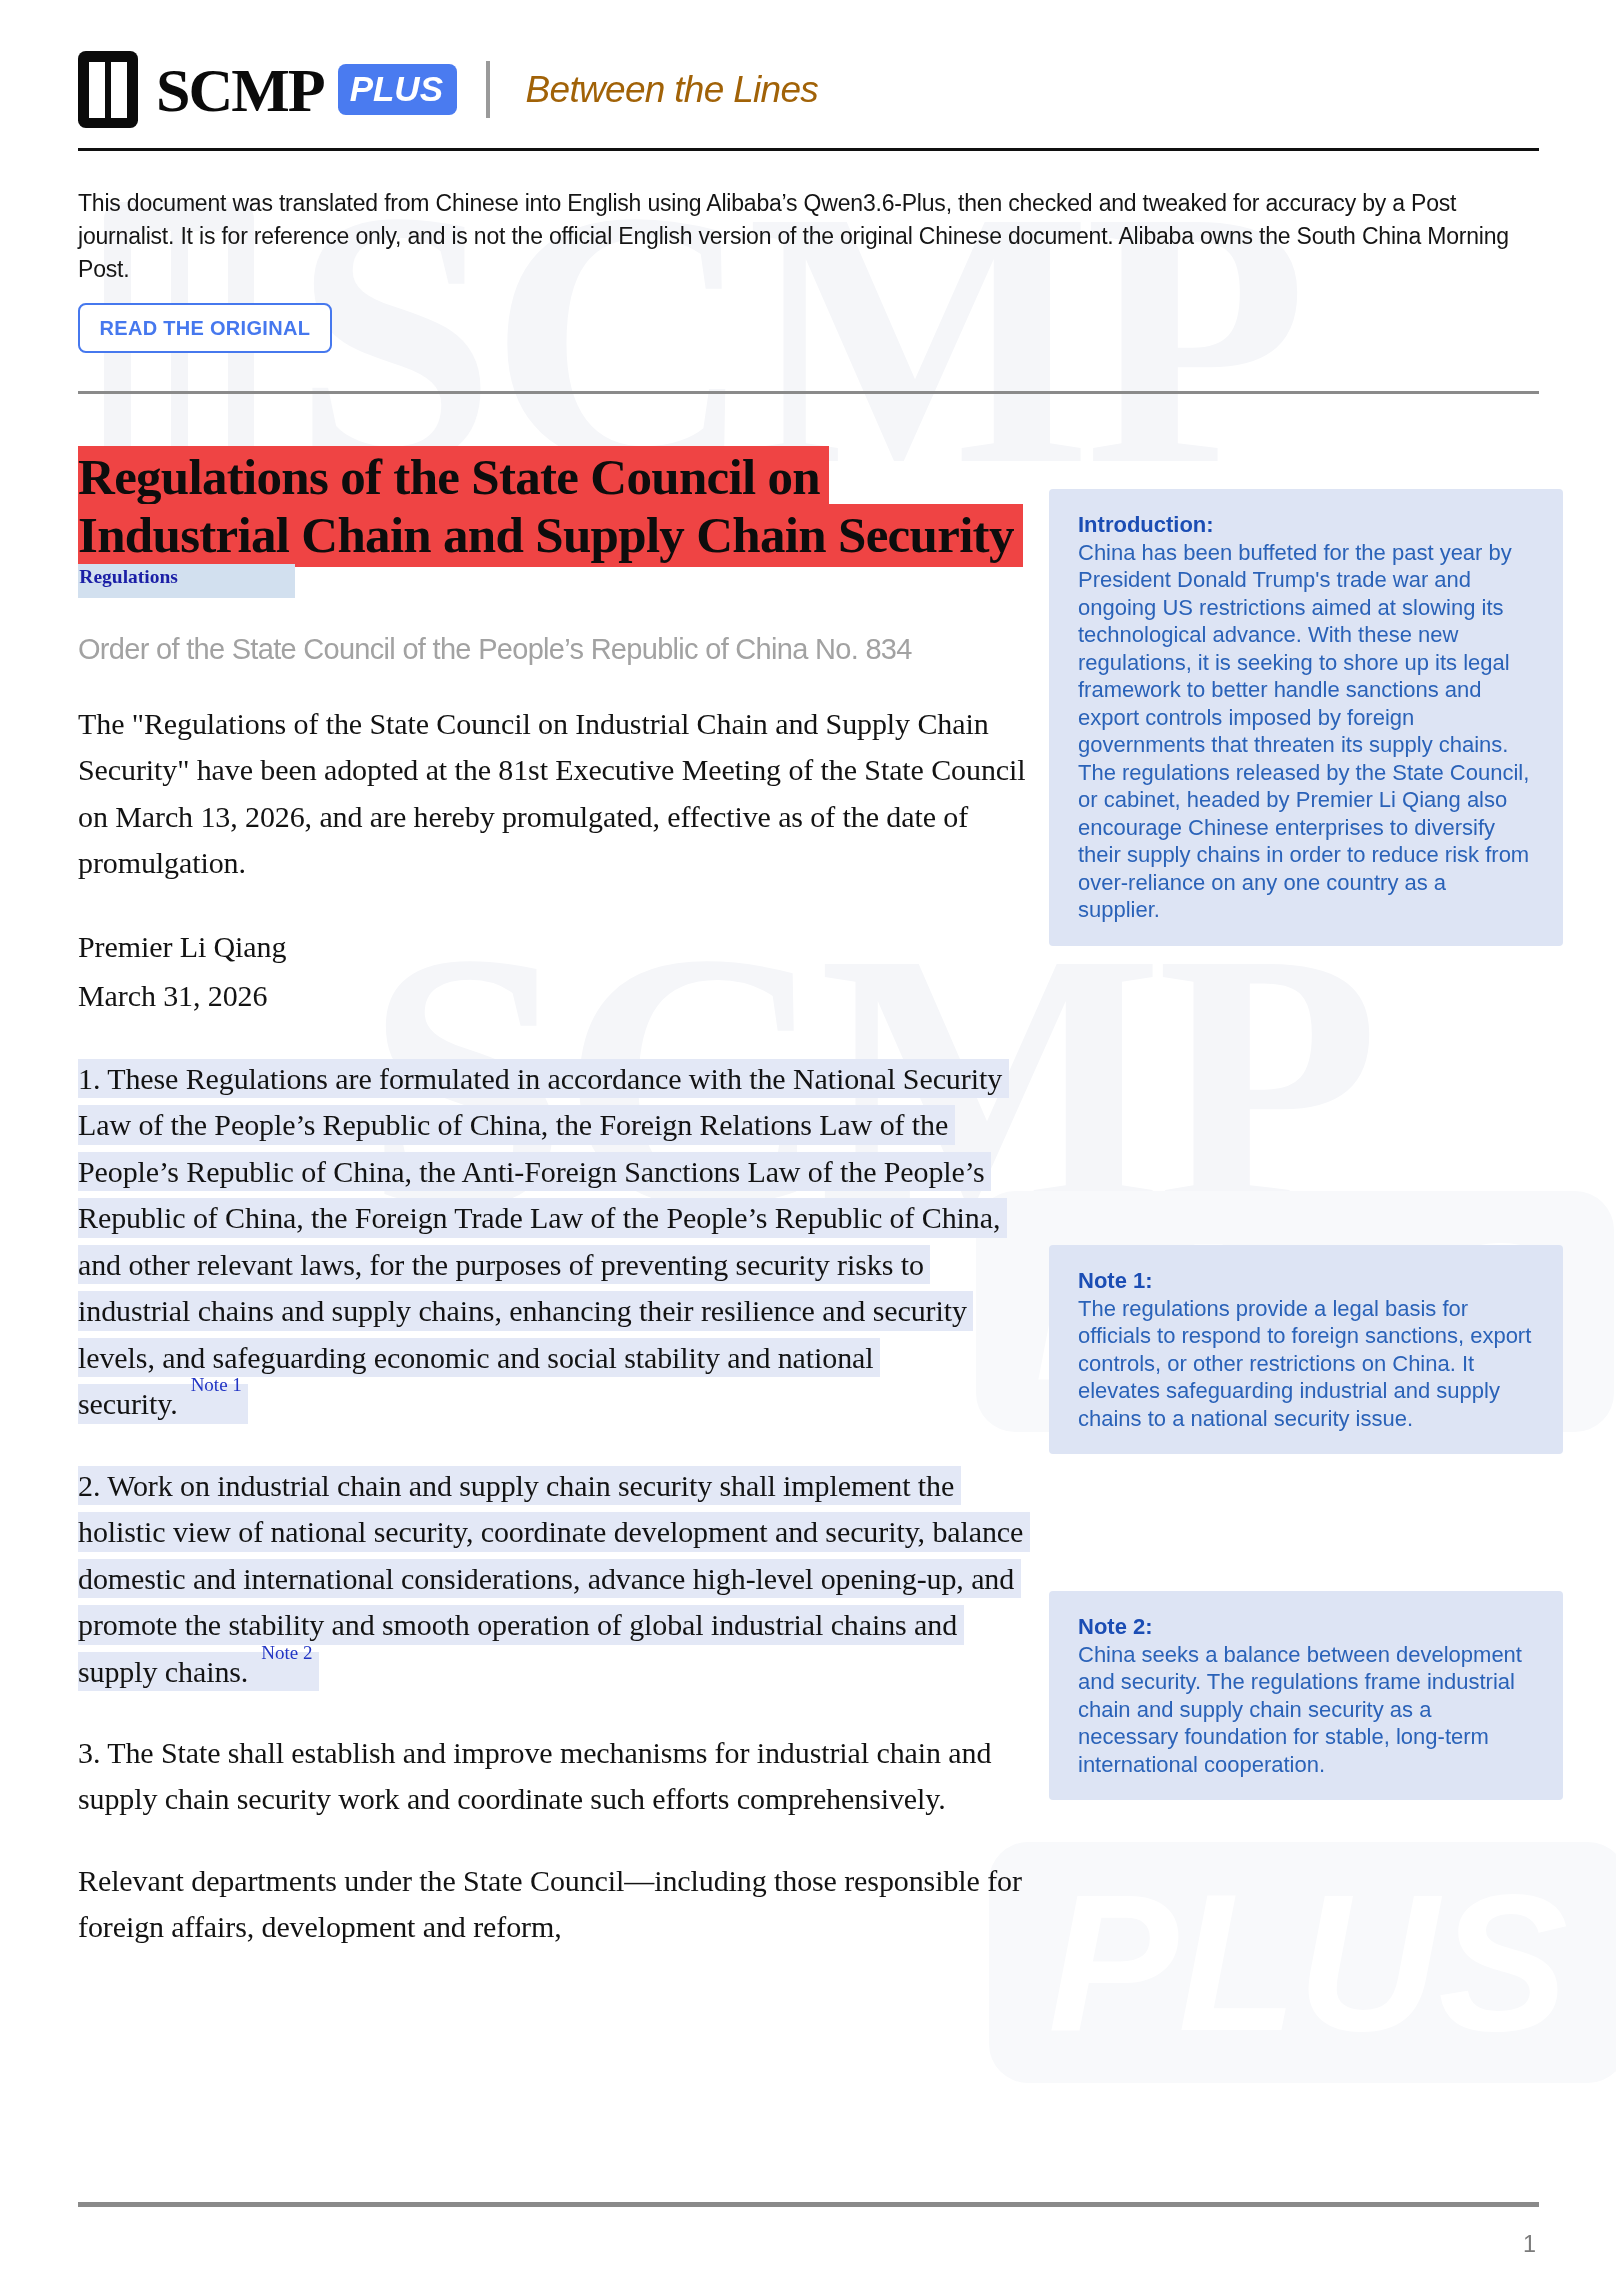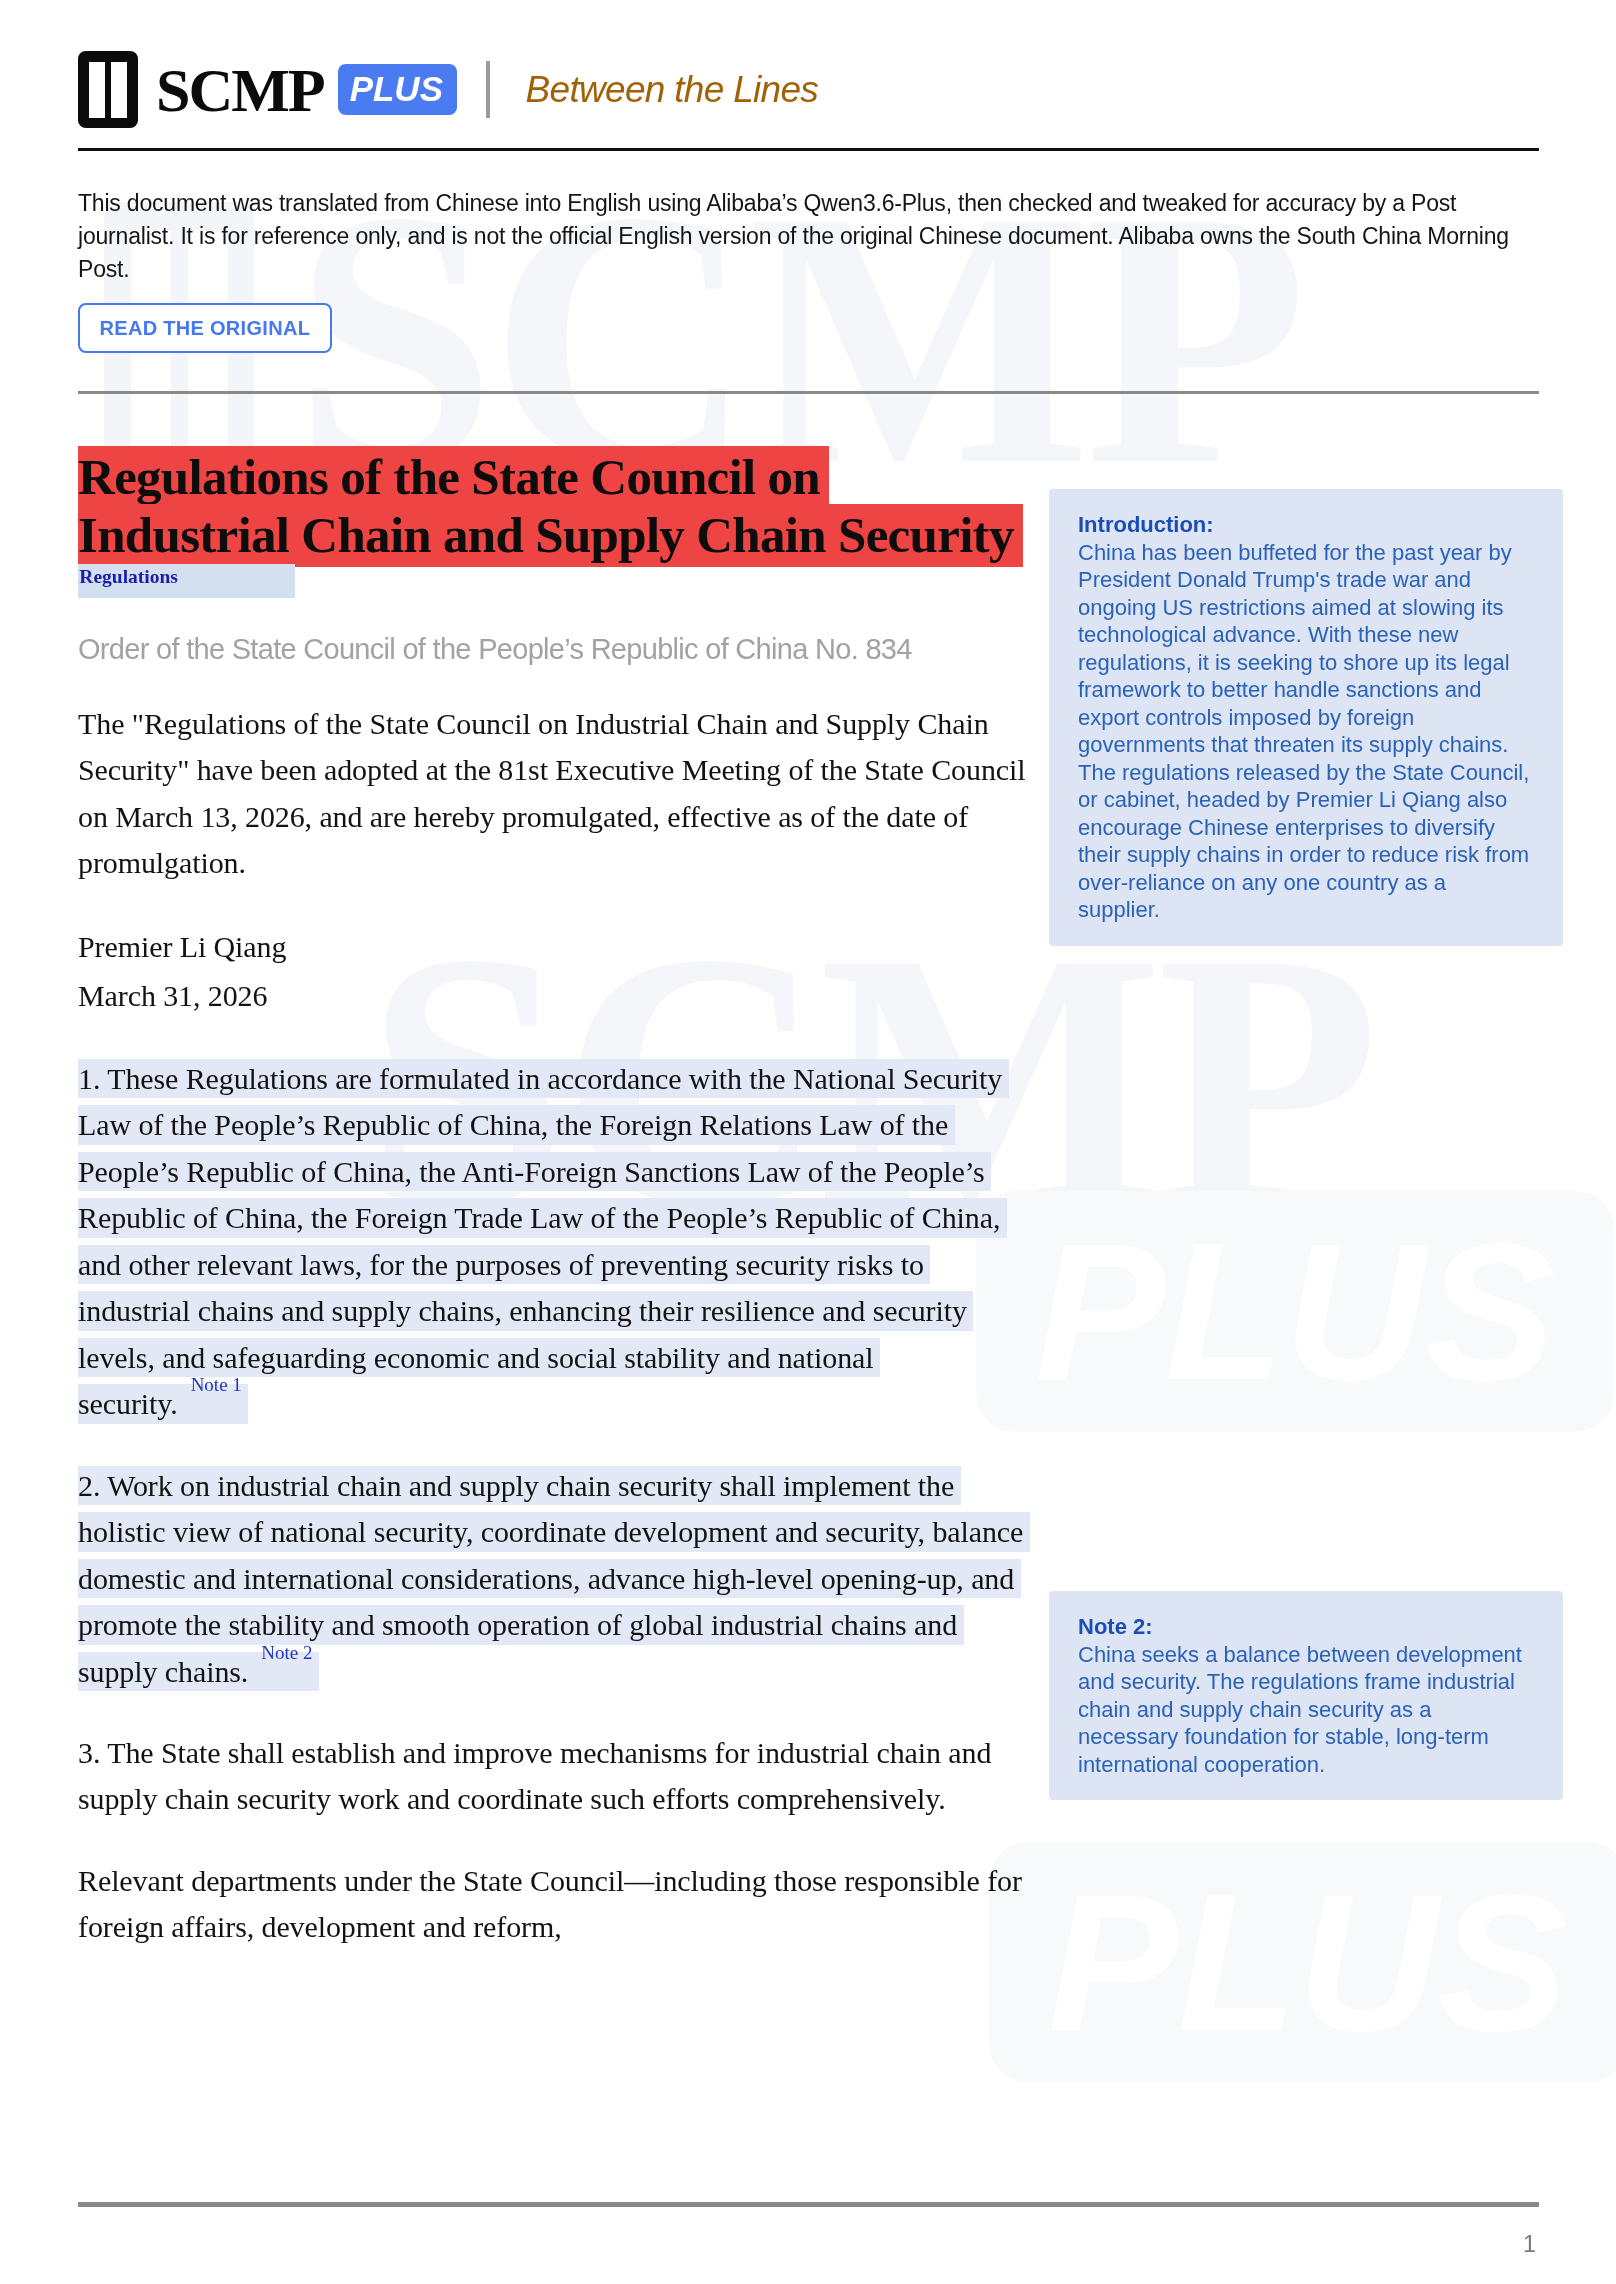"Note 1:" div.note-box { html: none -> <div> <h3>Note 1:</h3> <p>The regulations provide a legal basis for officials to respond to foreign sanctions, export controls, or other restrictions on China. It elevates safeguarding industrial and supply chains to a national security issue.</p> </div> }
